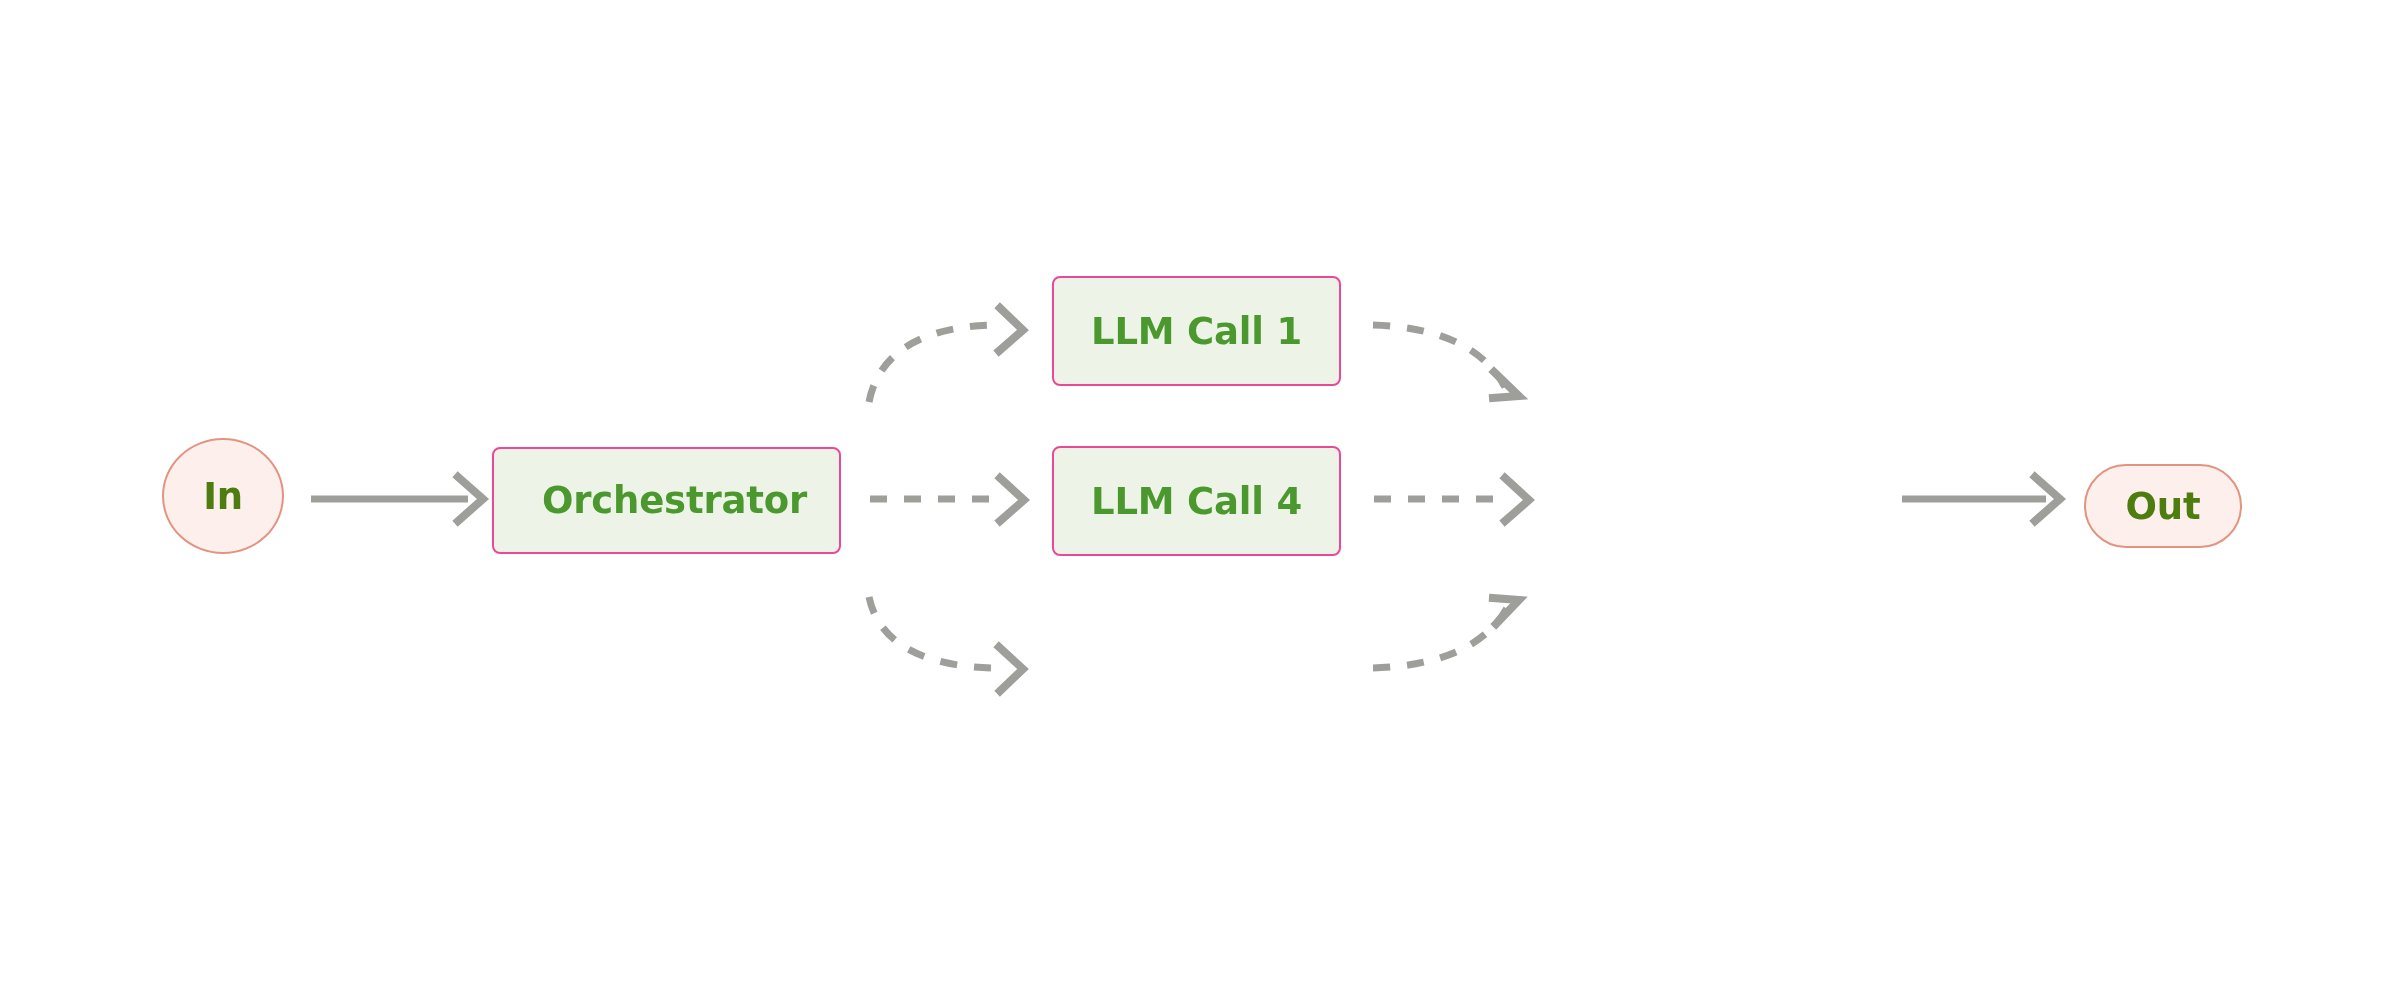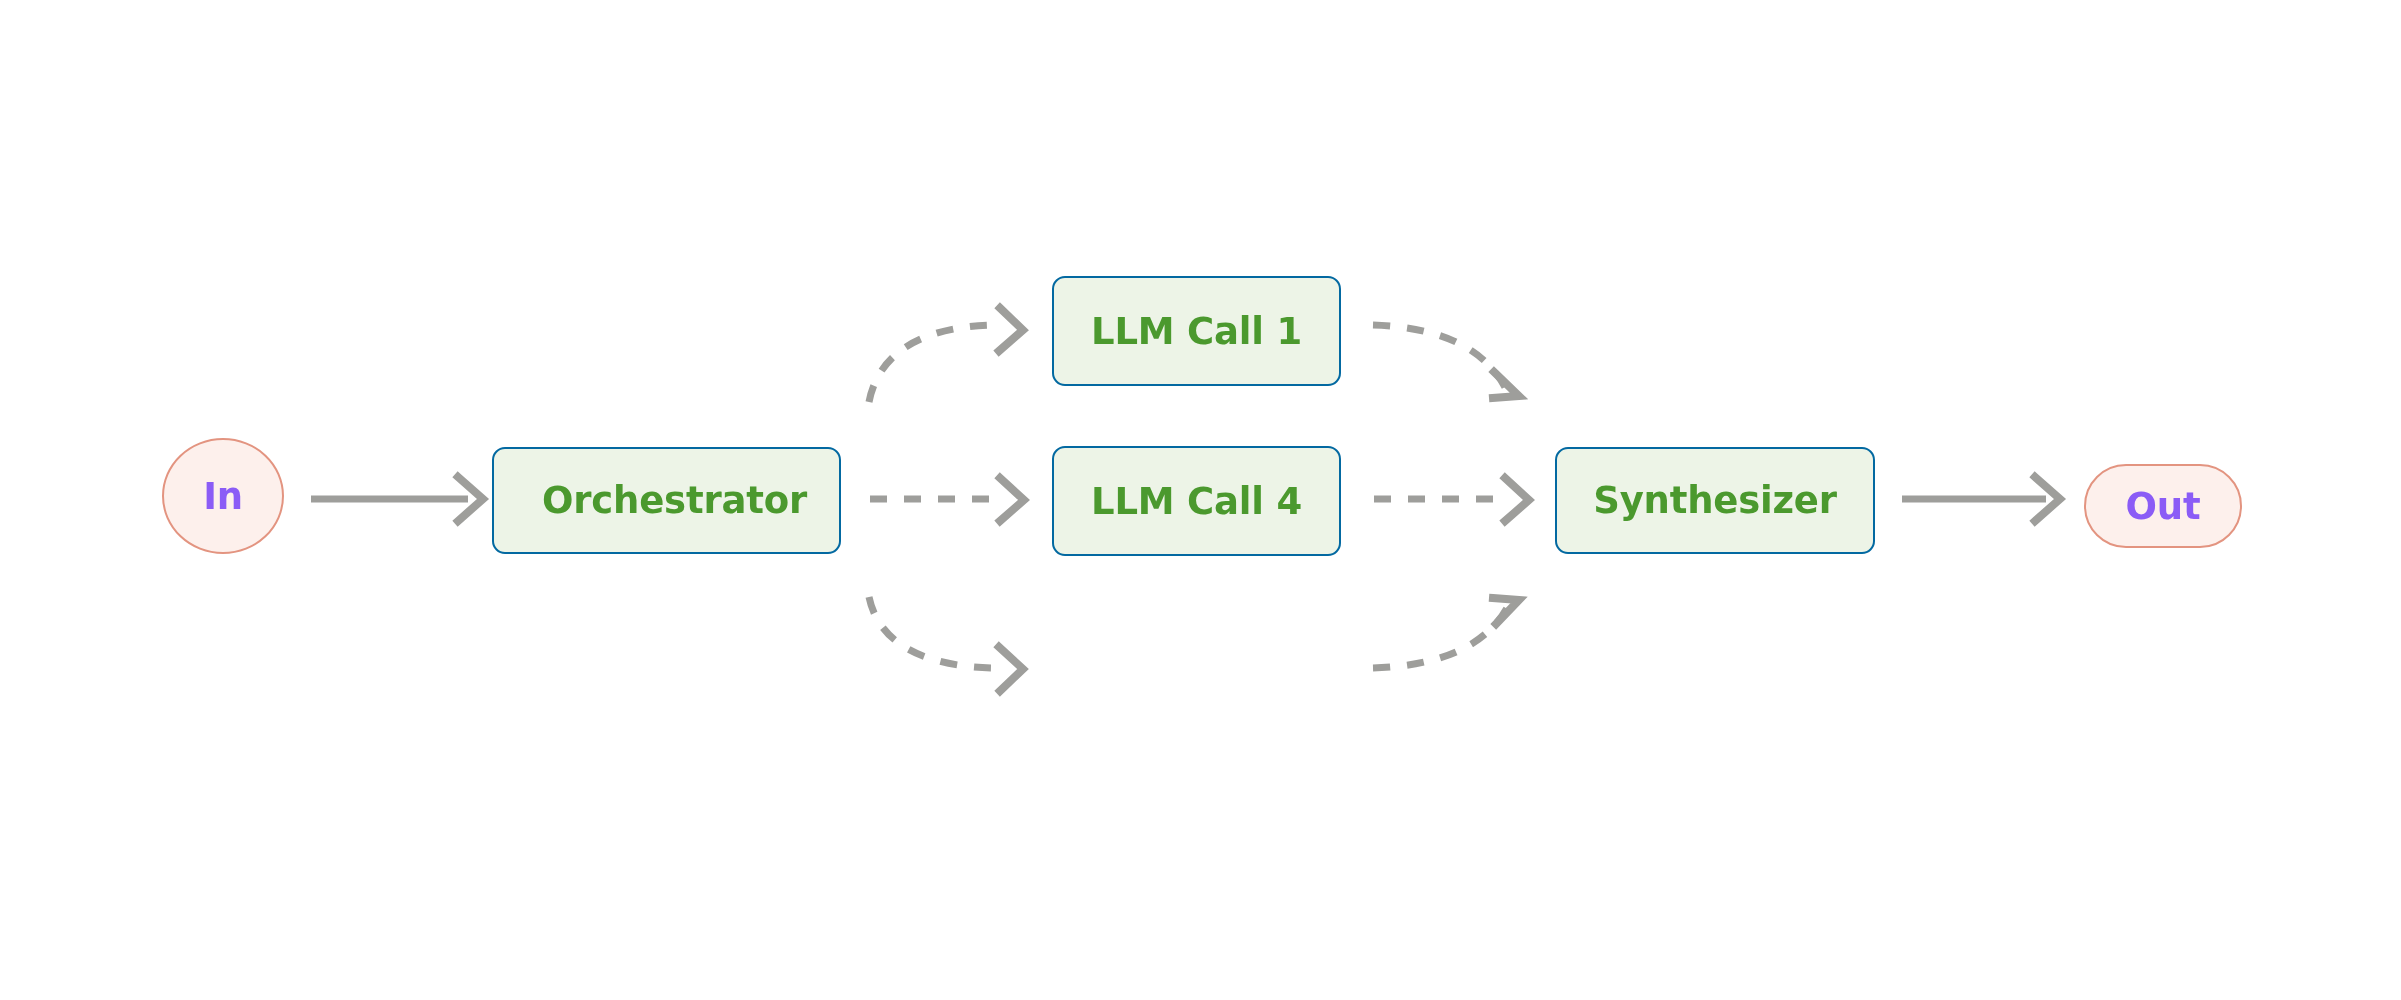"LLM Call 1" .node-process { border: 2px solid #0369a1 -> 2px solid #ec4899; border-radius: 13px -> 8px }
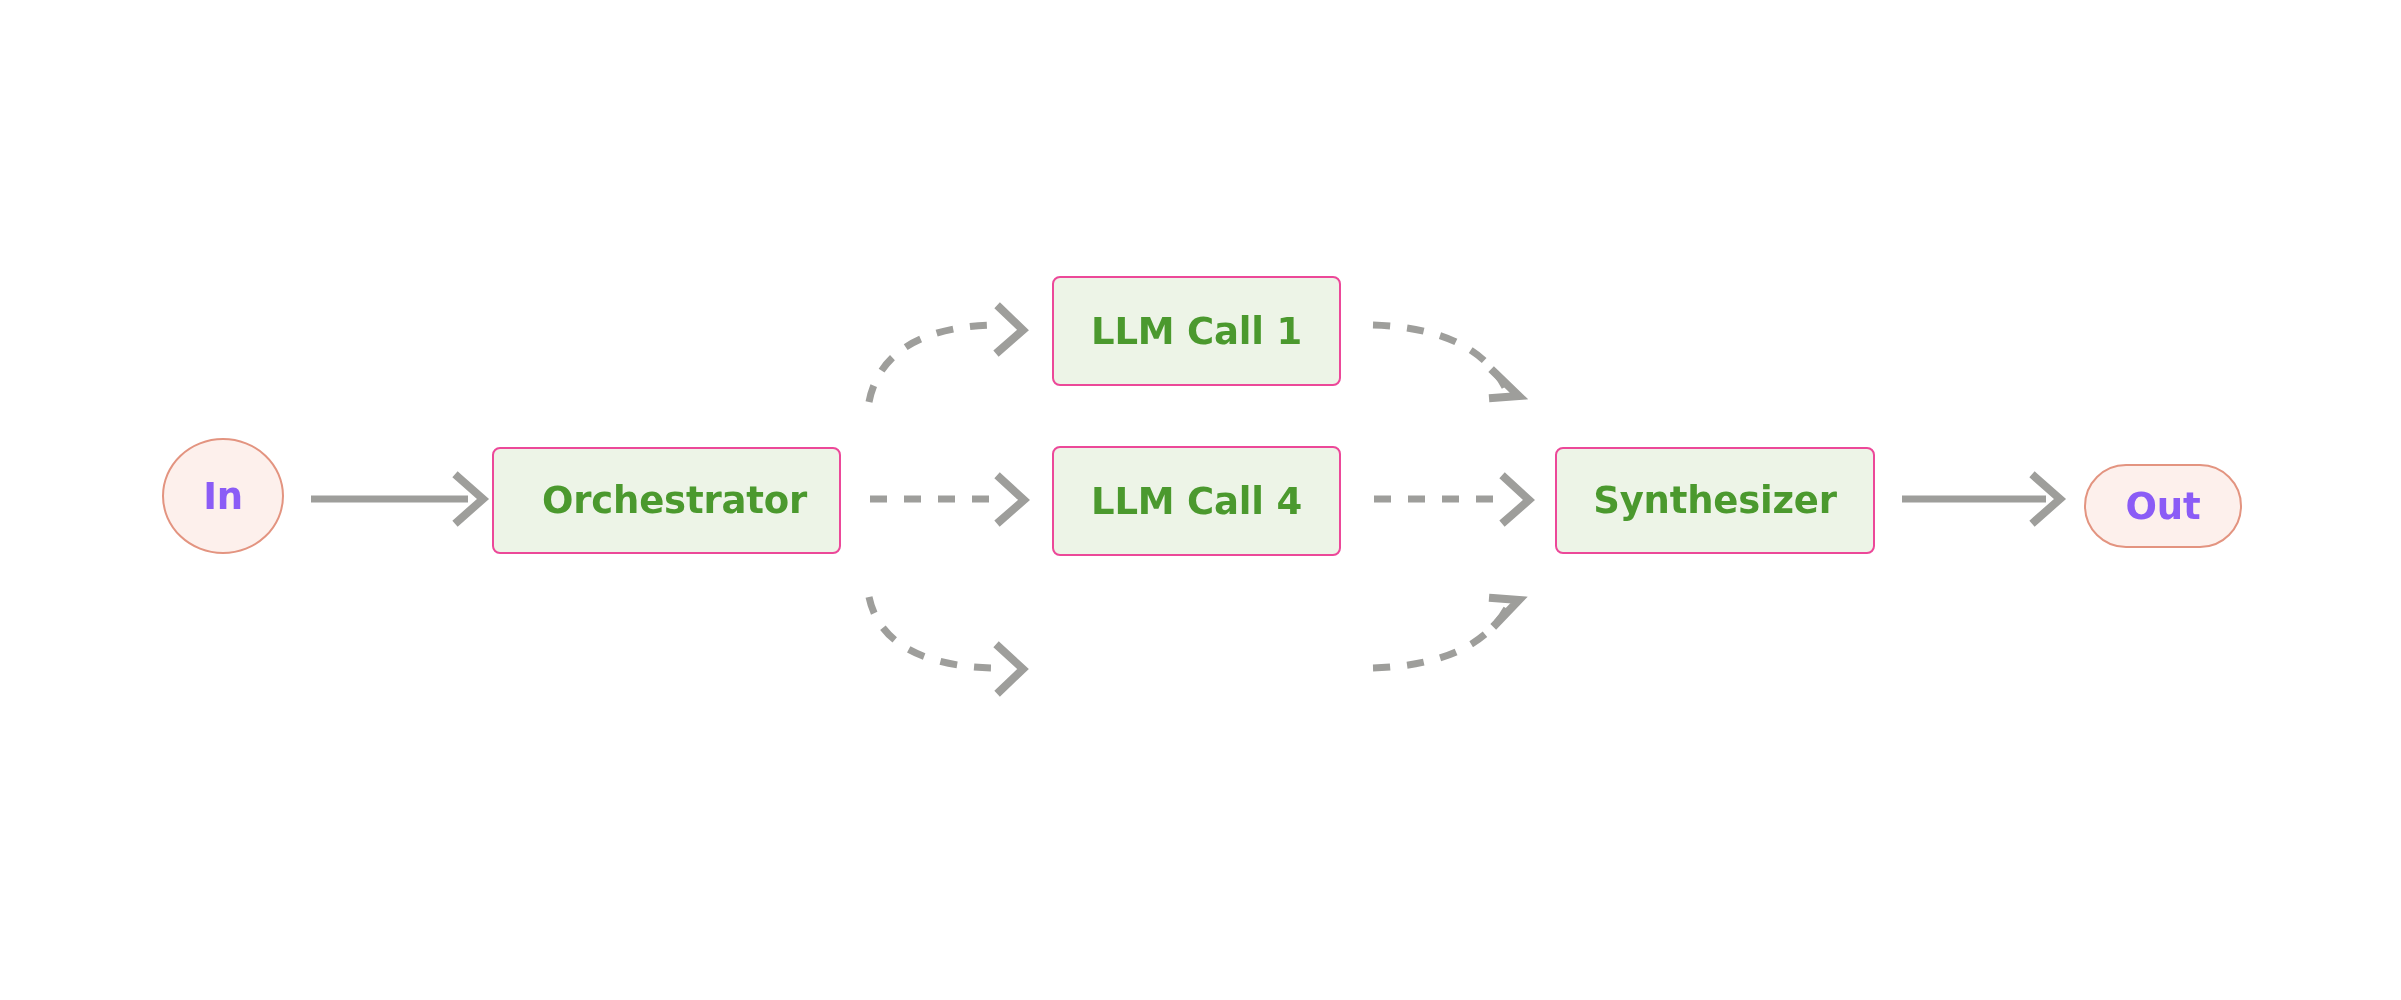"In" .node-terminal .node-label { color: #8b5cf6 -> #4d7c0f }
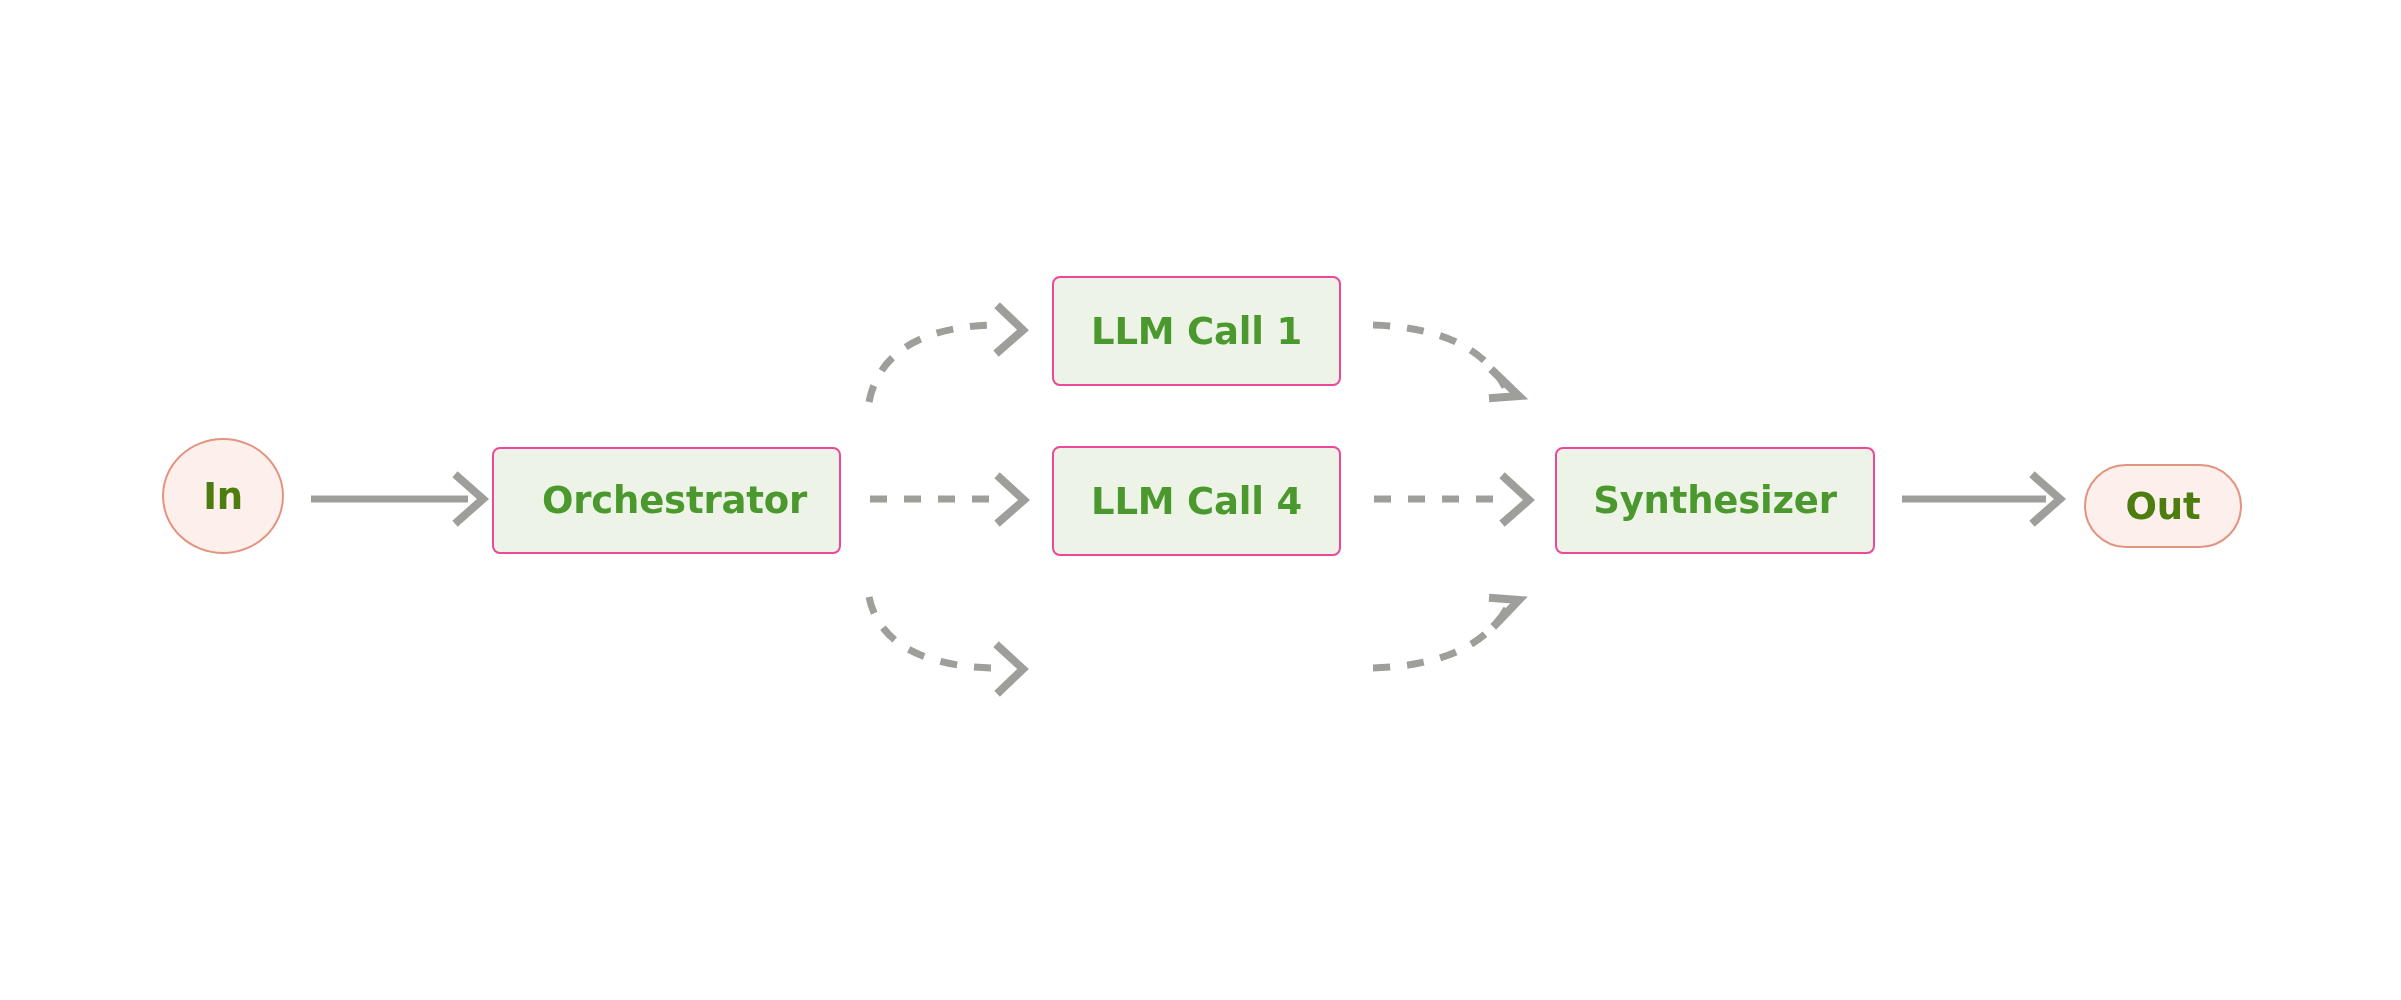"Synthesizer" div.node { html: <div> <span>Synthesizer</span> </div> -> none }
